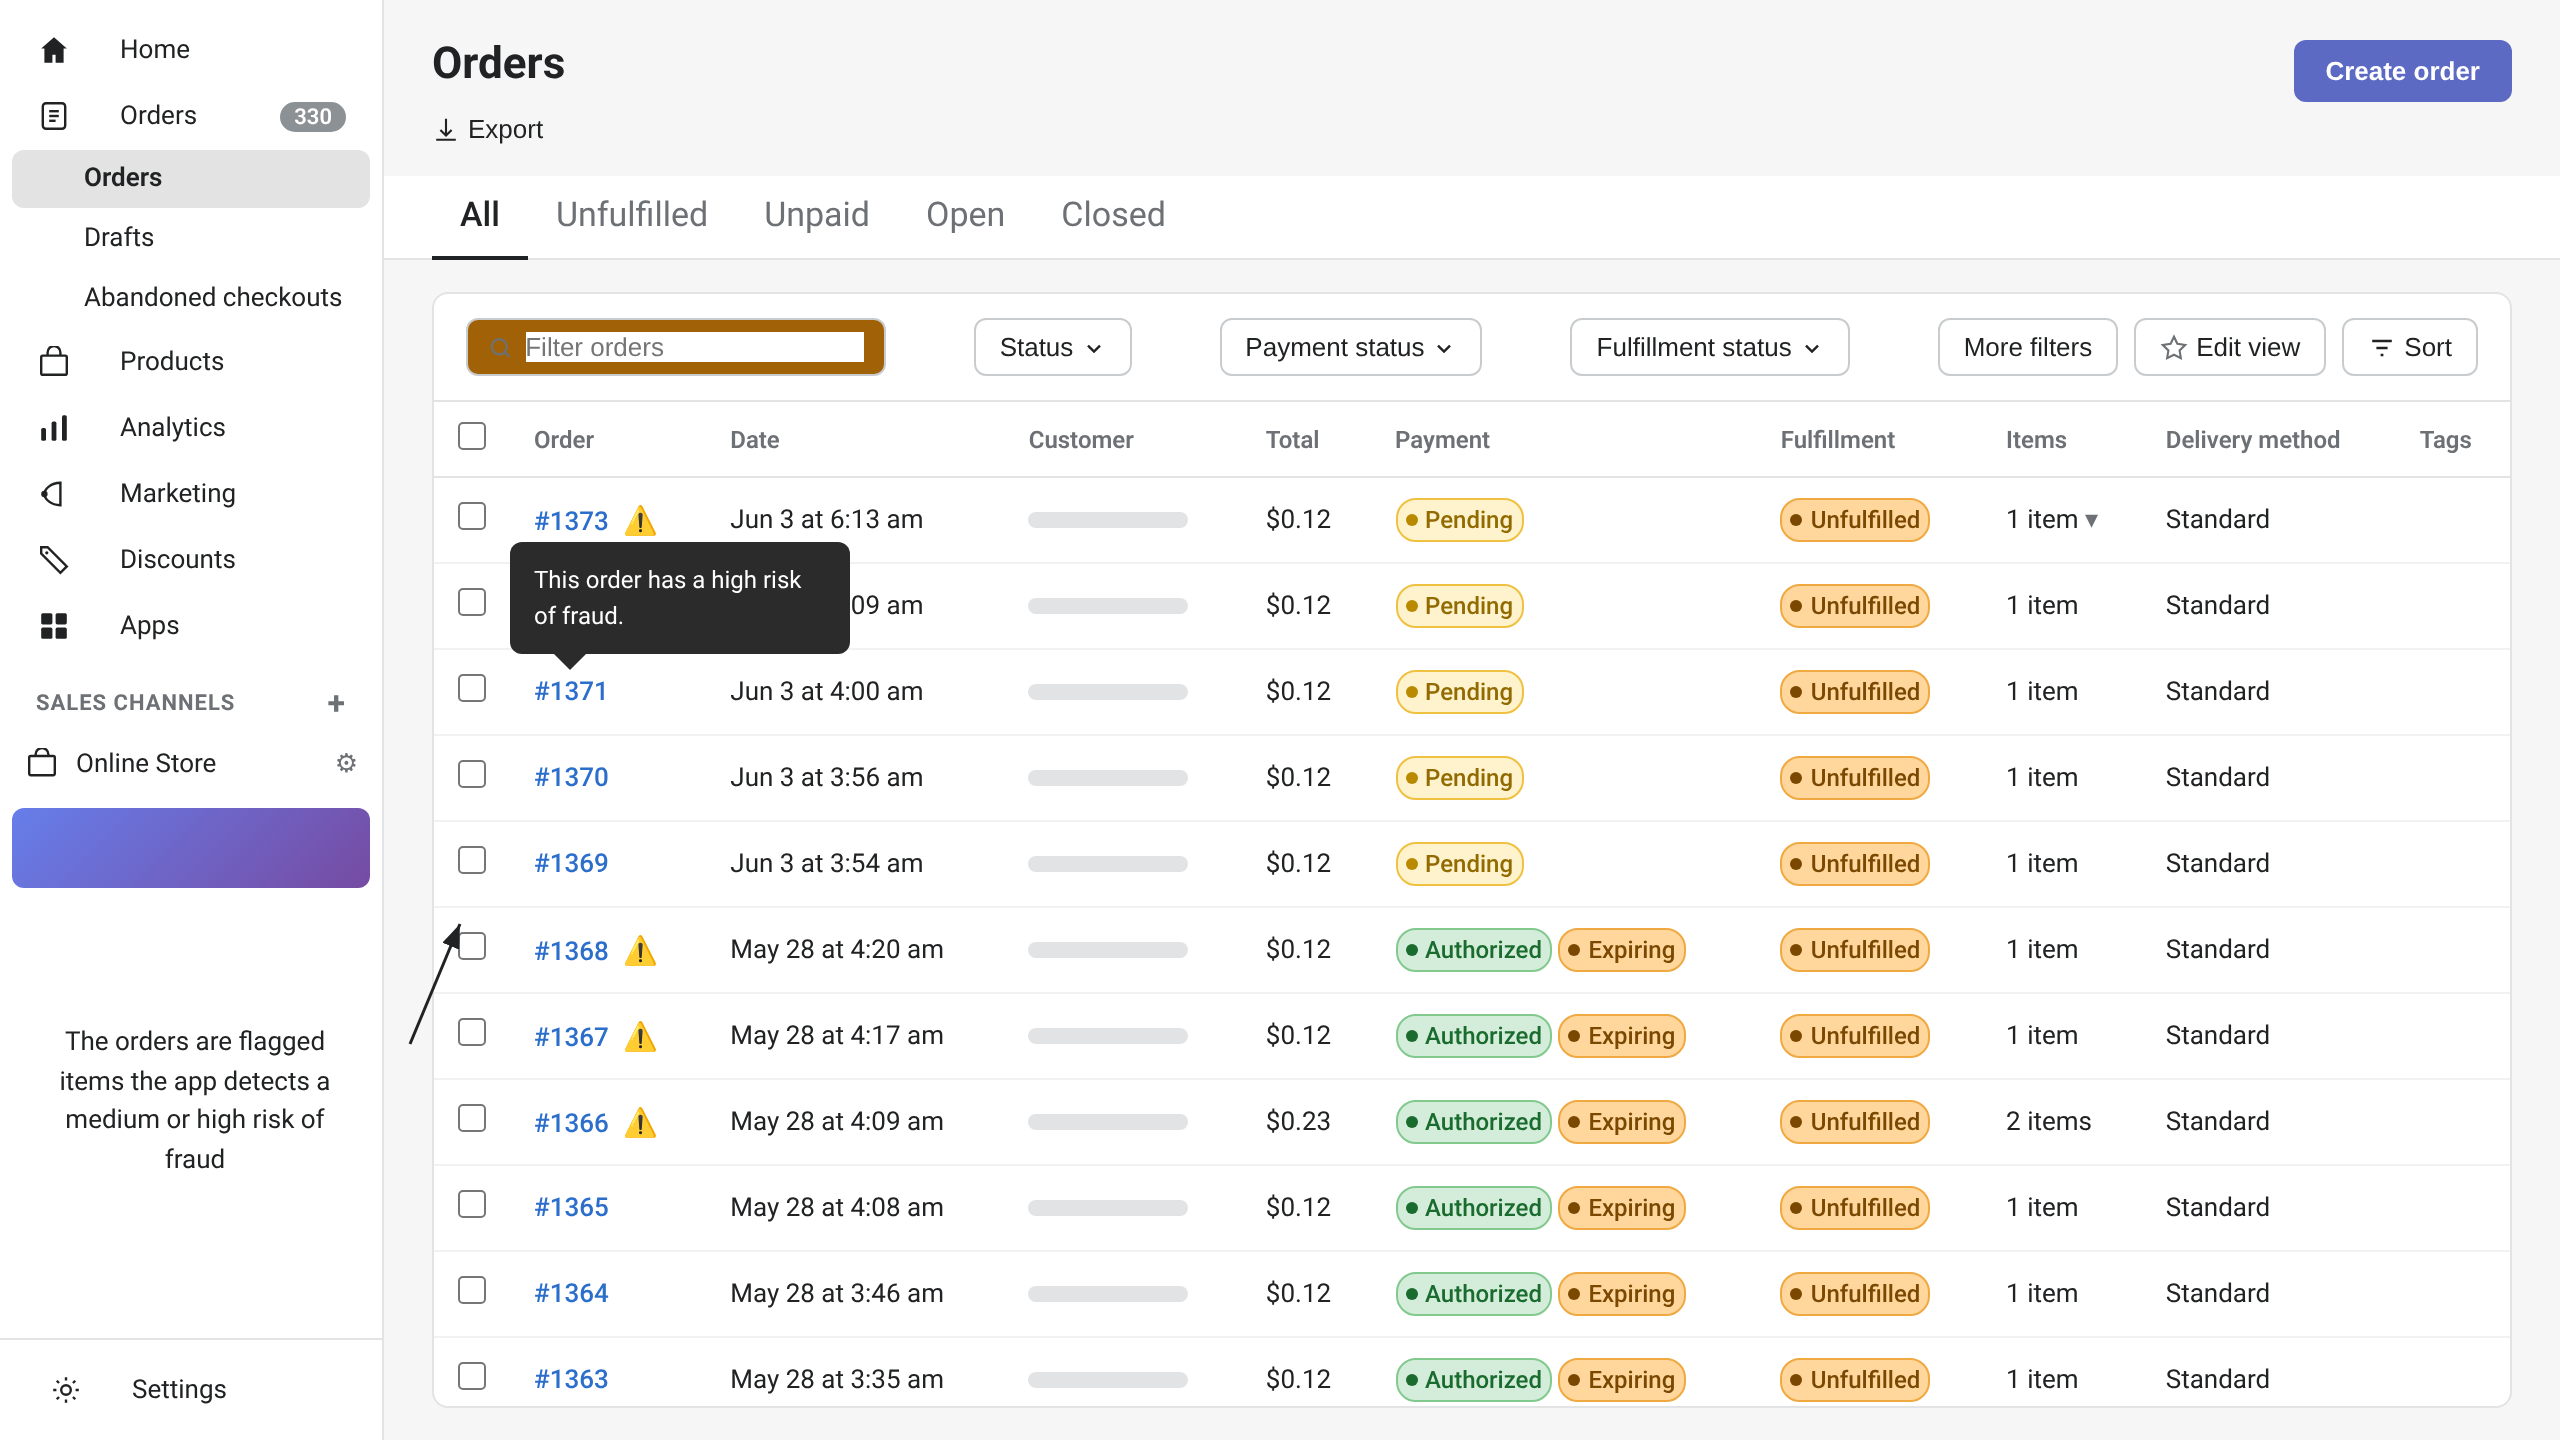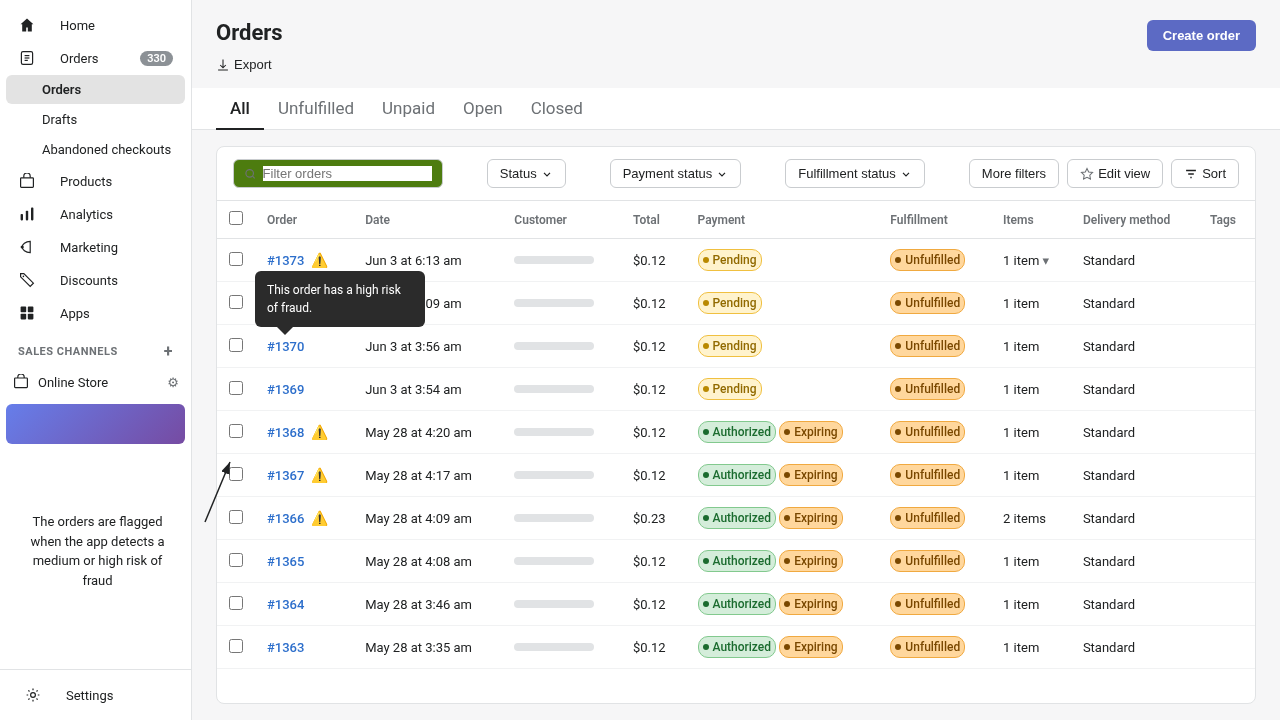"Filter orders" .search-input-wrapper { background: #4d7c0f -> #a16207 }
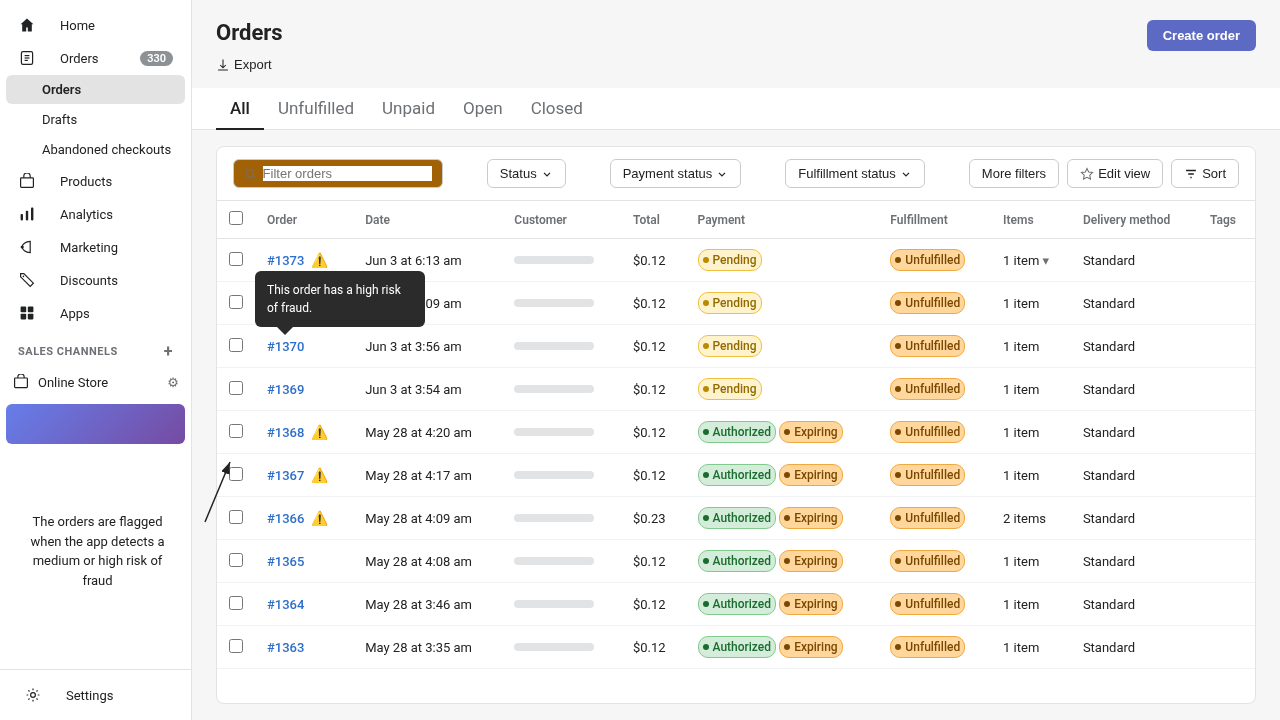"#1371" tr { html: none -> <tr> <td><input></td> <td><a>#1371</a></td> <td>Jun 3 at 4:00 am</td> <td> <div></div> </td> <td>$0.12</td> <td><span><span></span>Pending</span></td> <td><span><span></span>Unfulfilled</span></td> <td><span>1 item</span></td> <td>Standard</td> <td></td> </tr> }
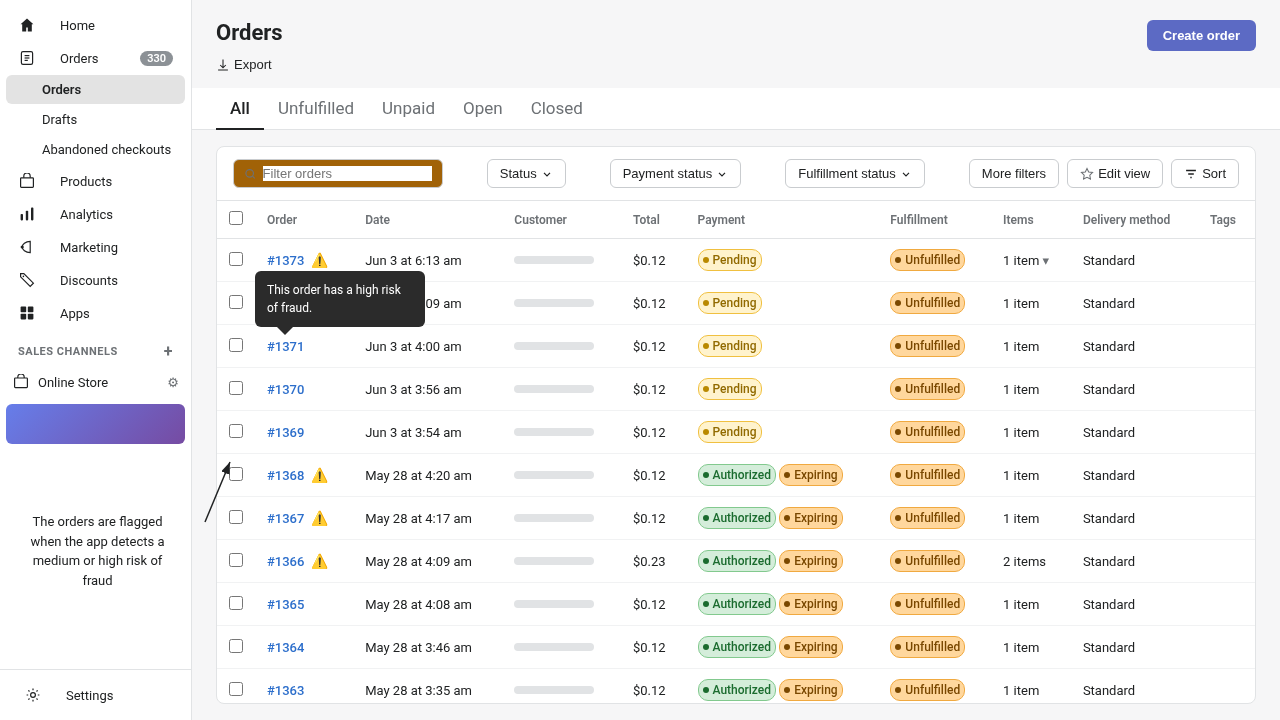"The orders are flagged when" div { text: when -> items }
